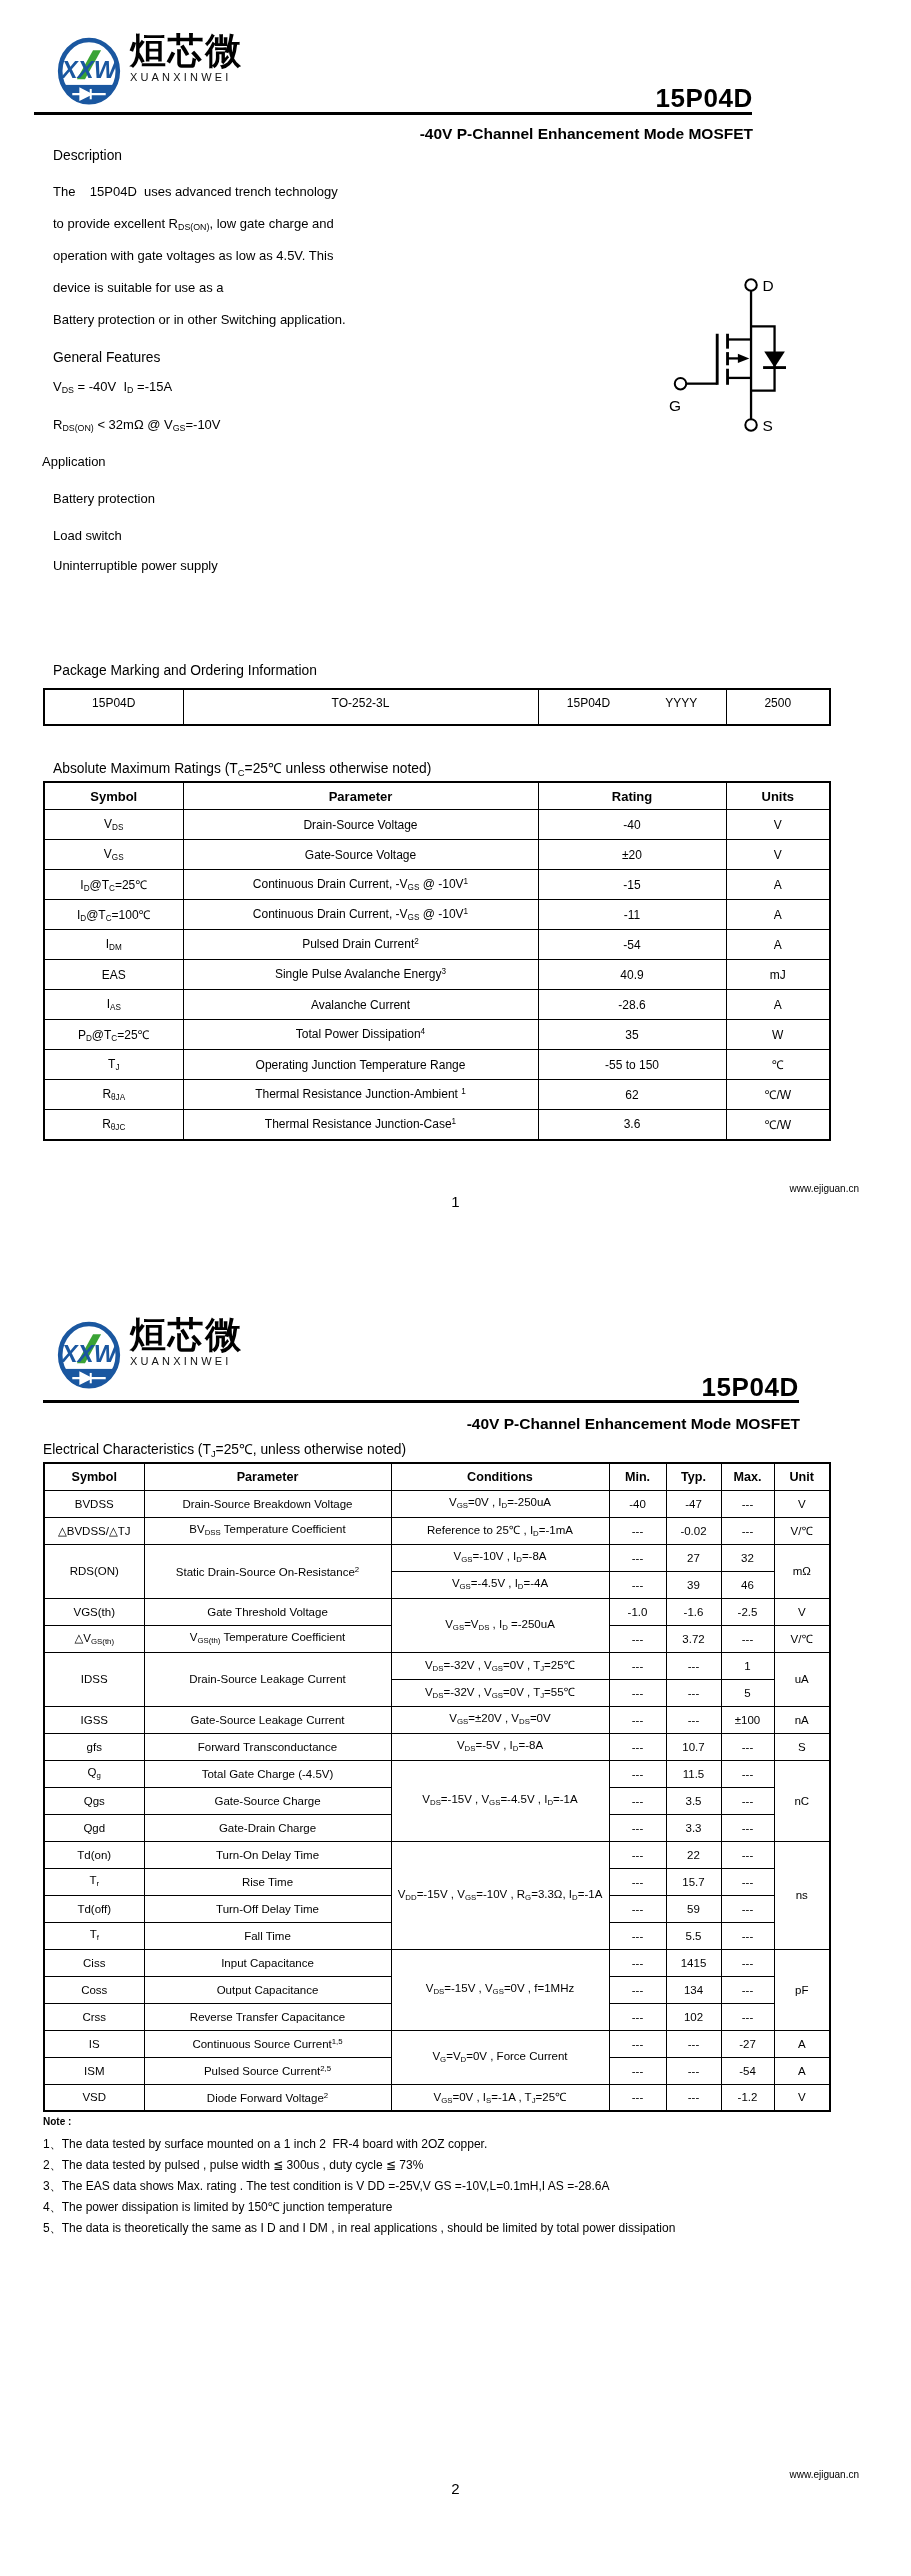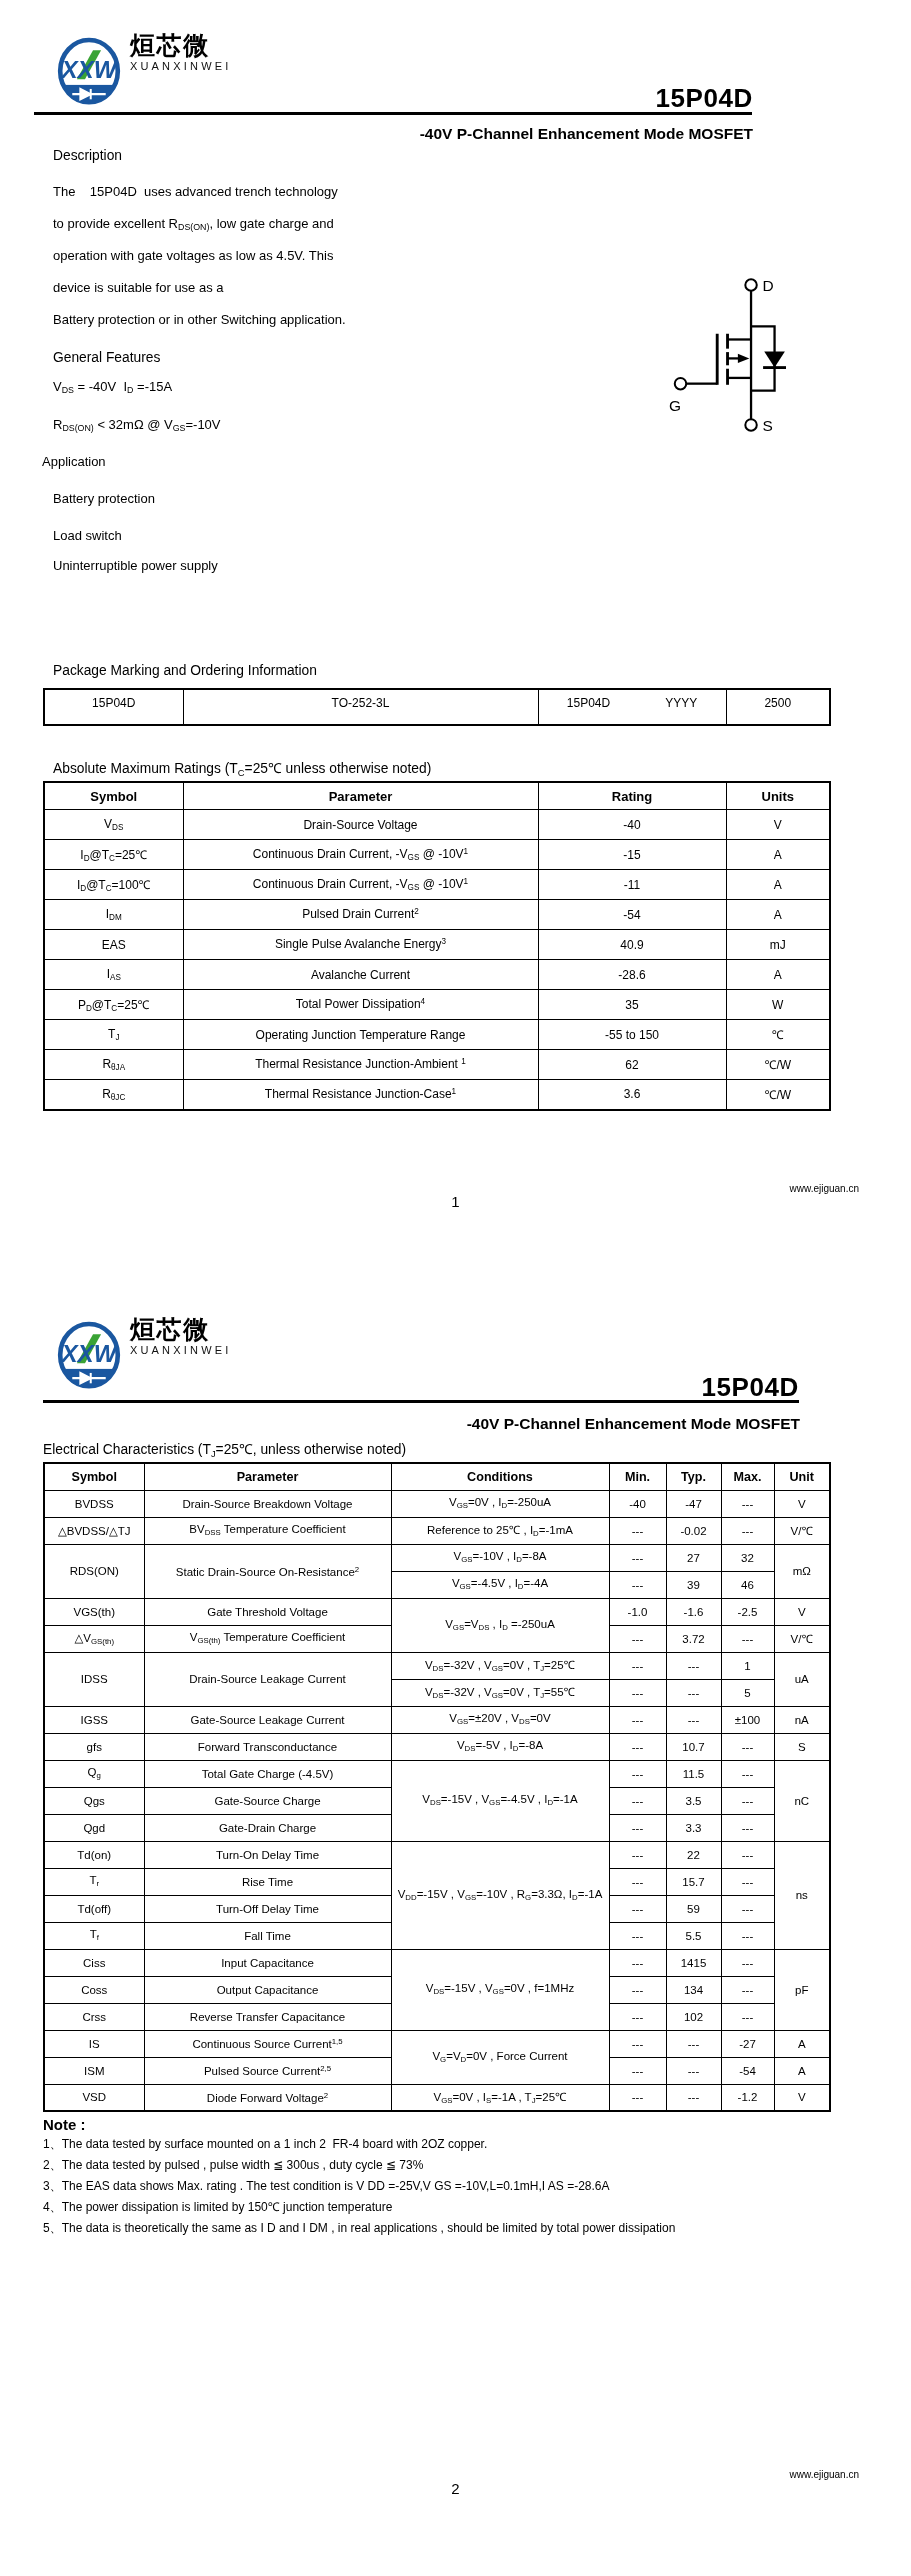"烜芯微" .logo-cn { font-size: 25px -> 36px }
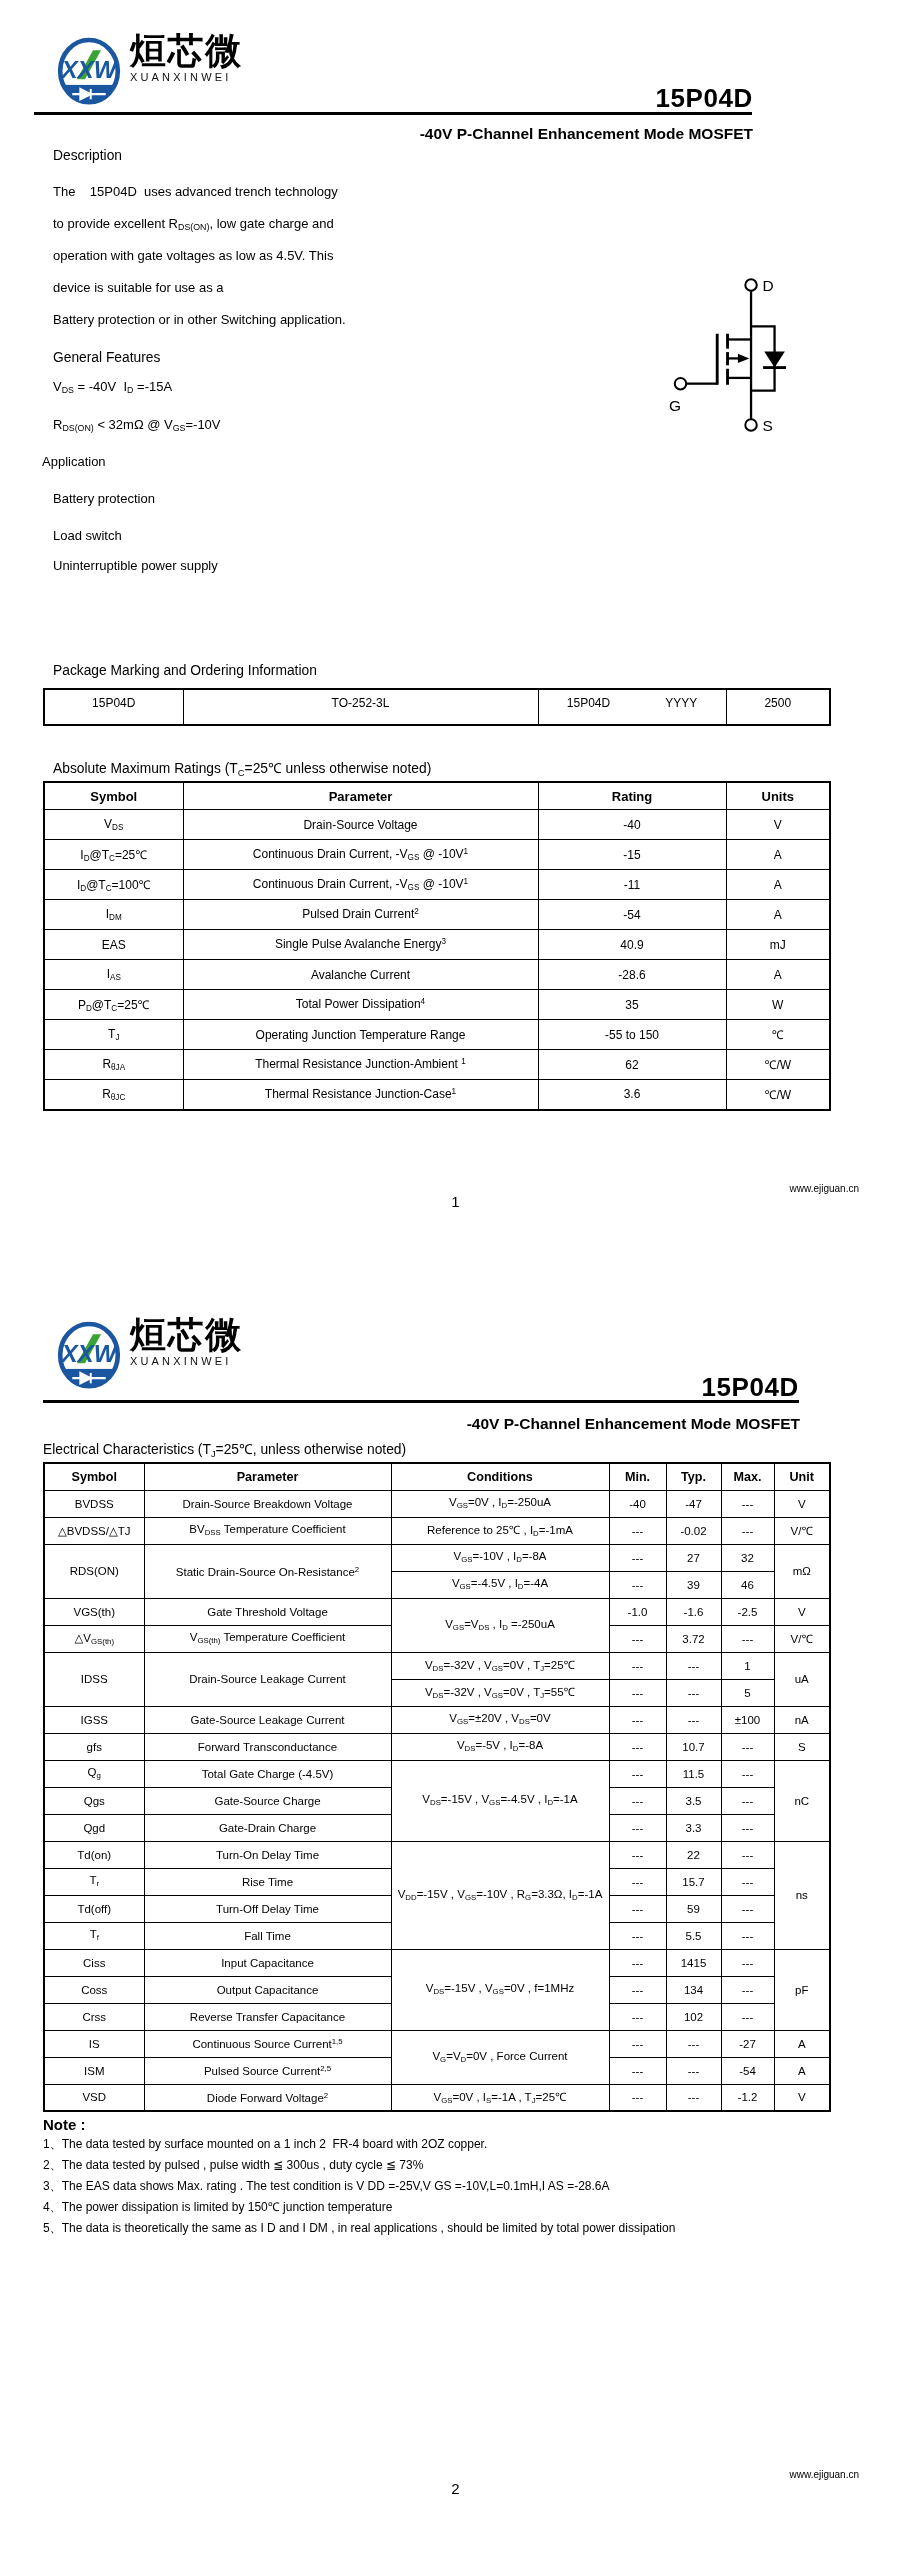"VGS" tr { html: none -> <tr> <td>V<sub>GS</sub></td> <td>Gate-Source Voltage</td> <td>±20</td> <td>V</td> </tr> }
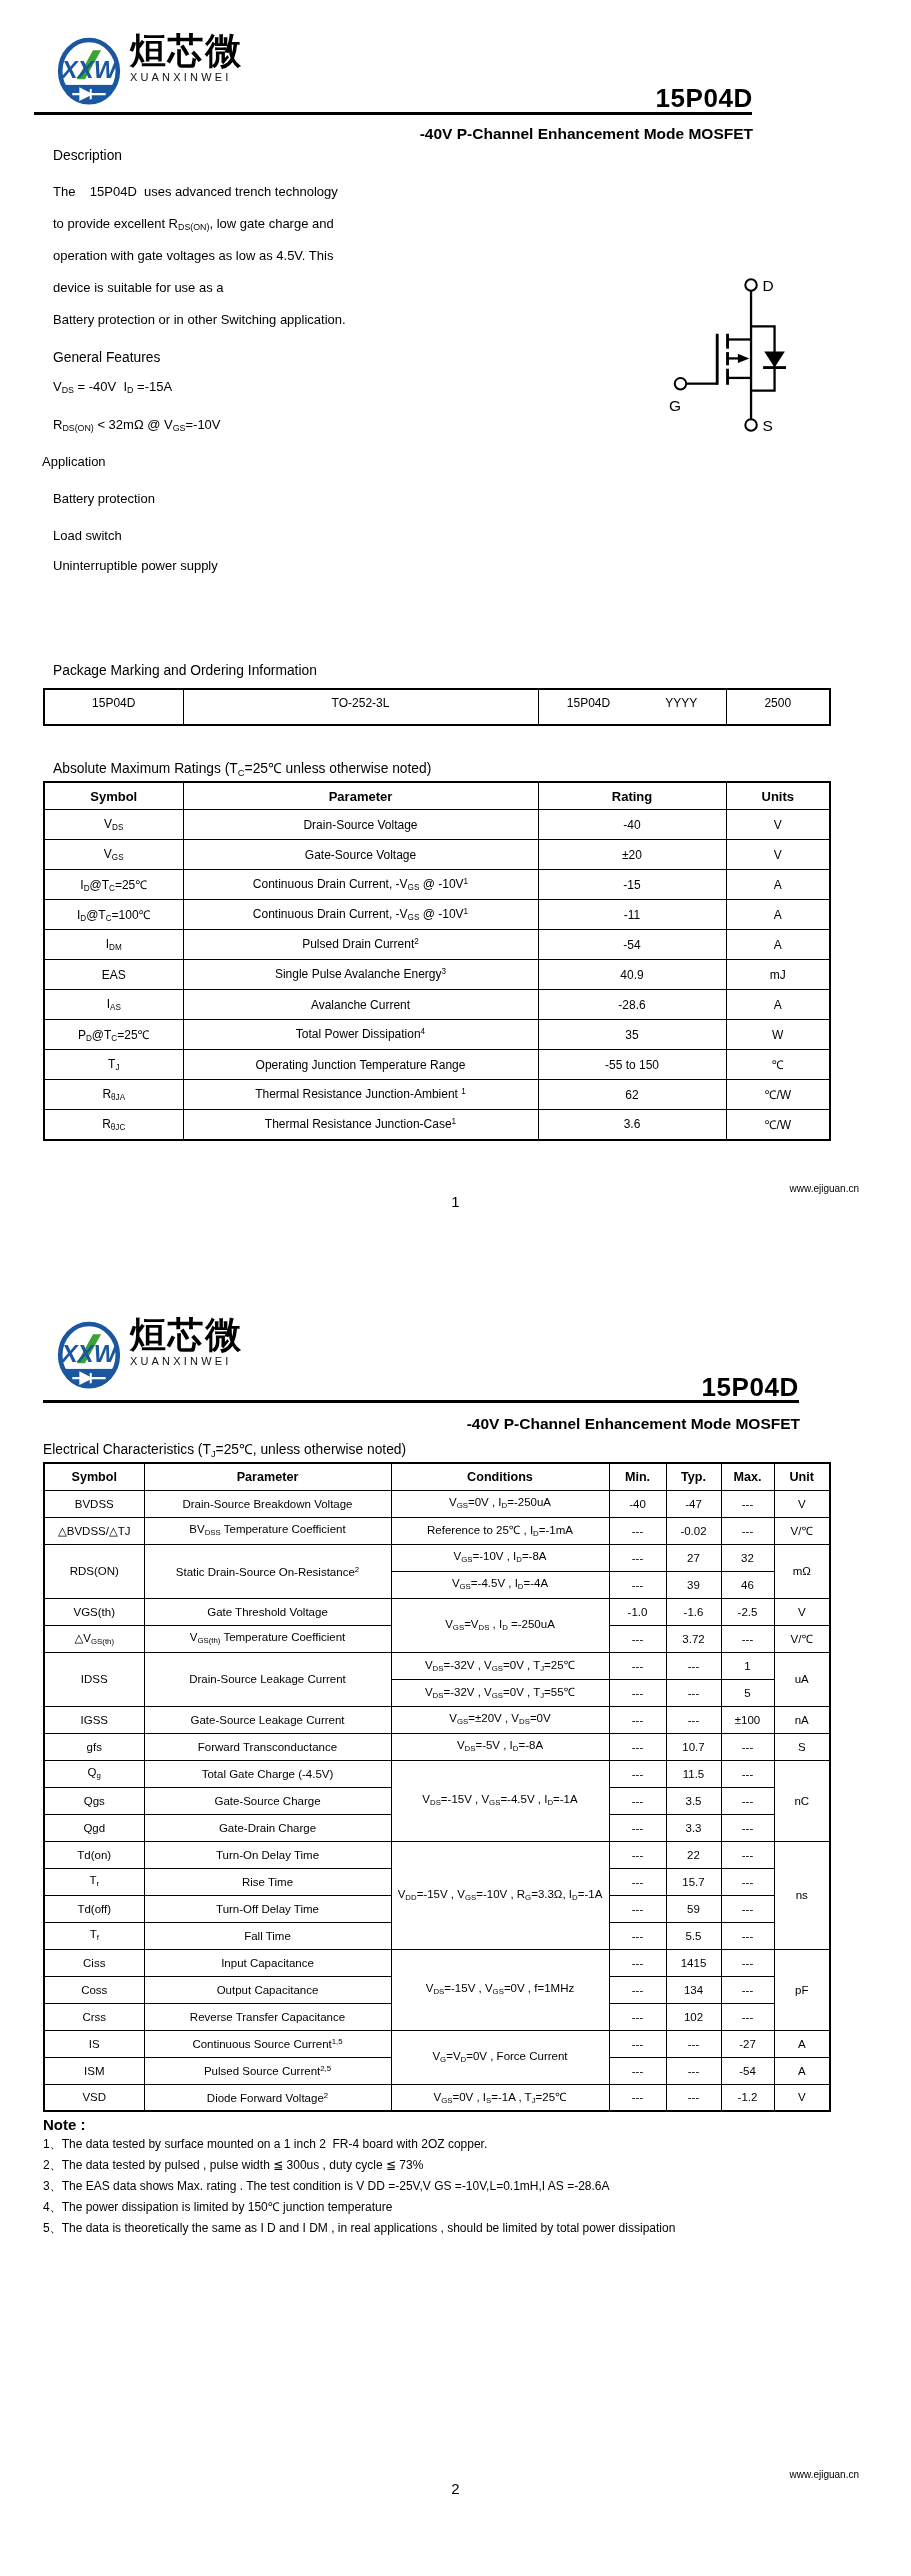"Note :" .note-head { font-size: 15px -> 10px }
